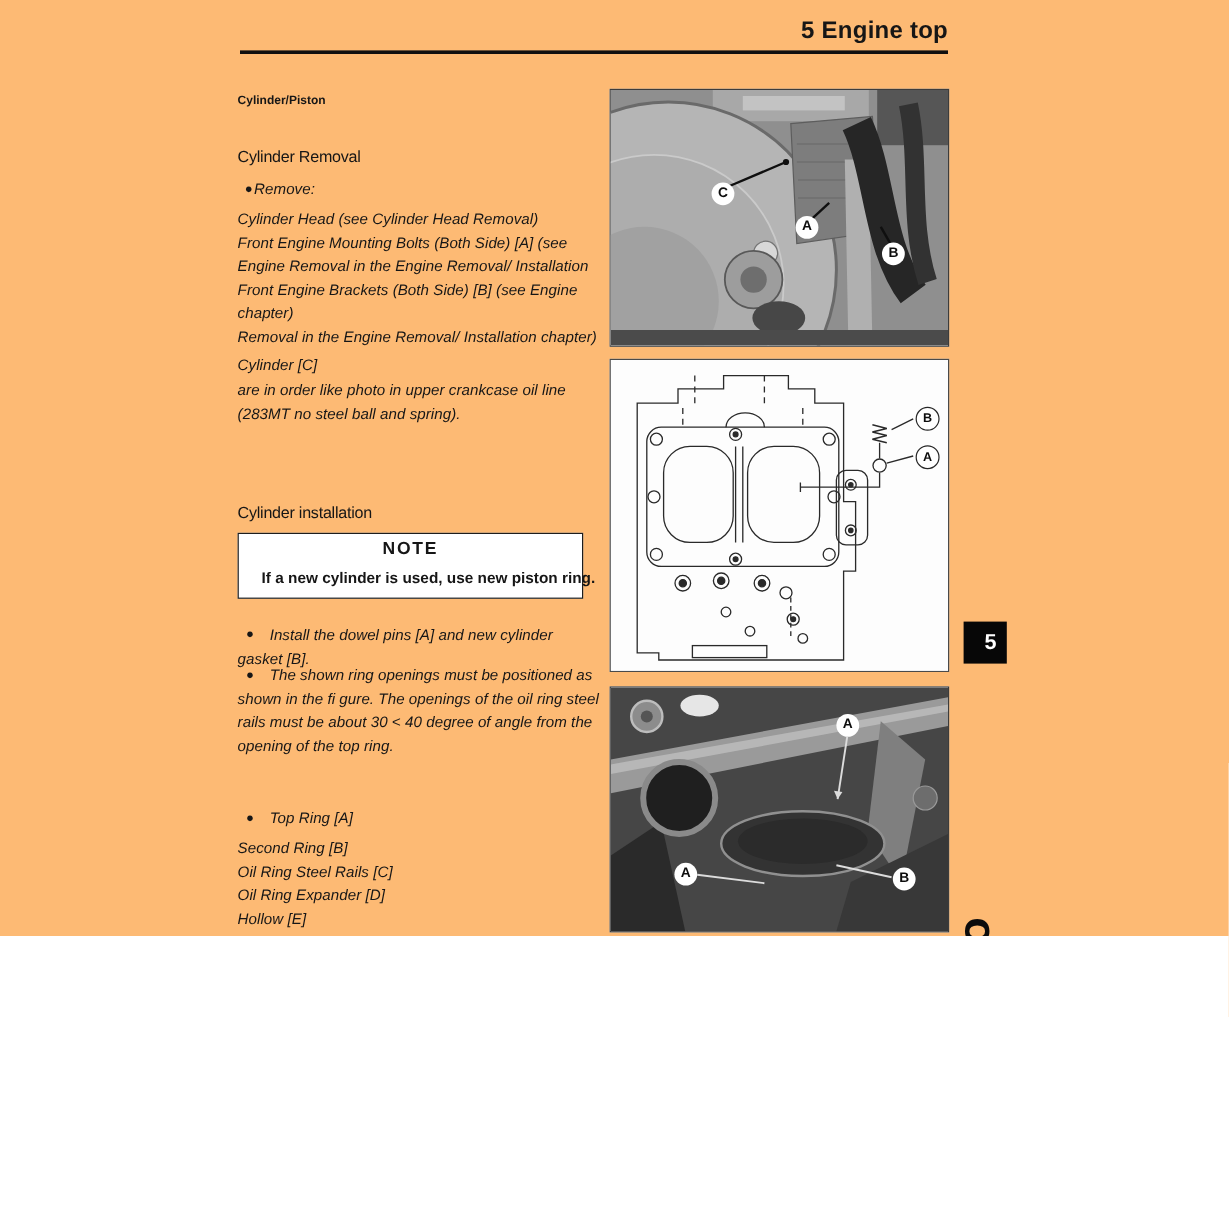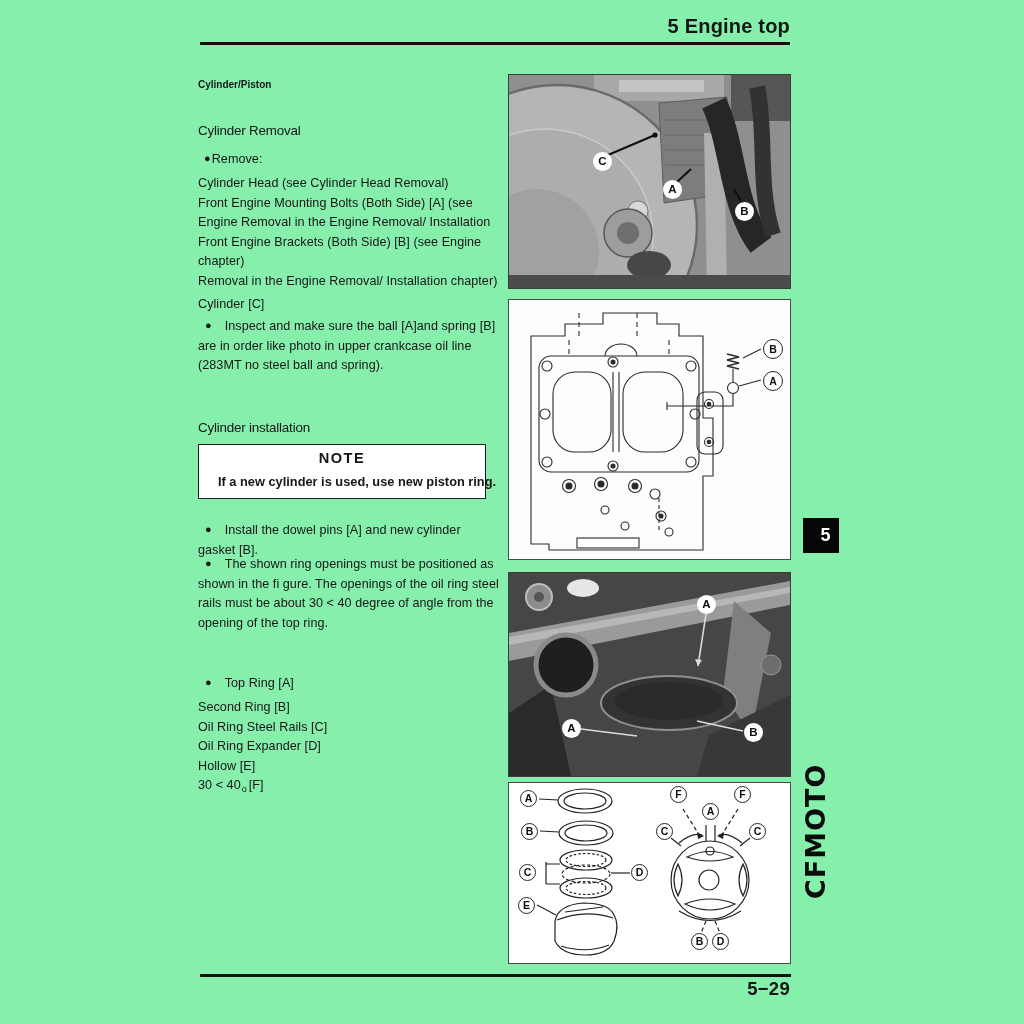"5 Engine top" .page { background: #86efac -> #fdba74; height: 1024px -> 780px }
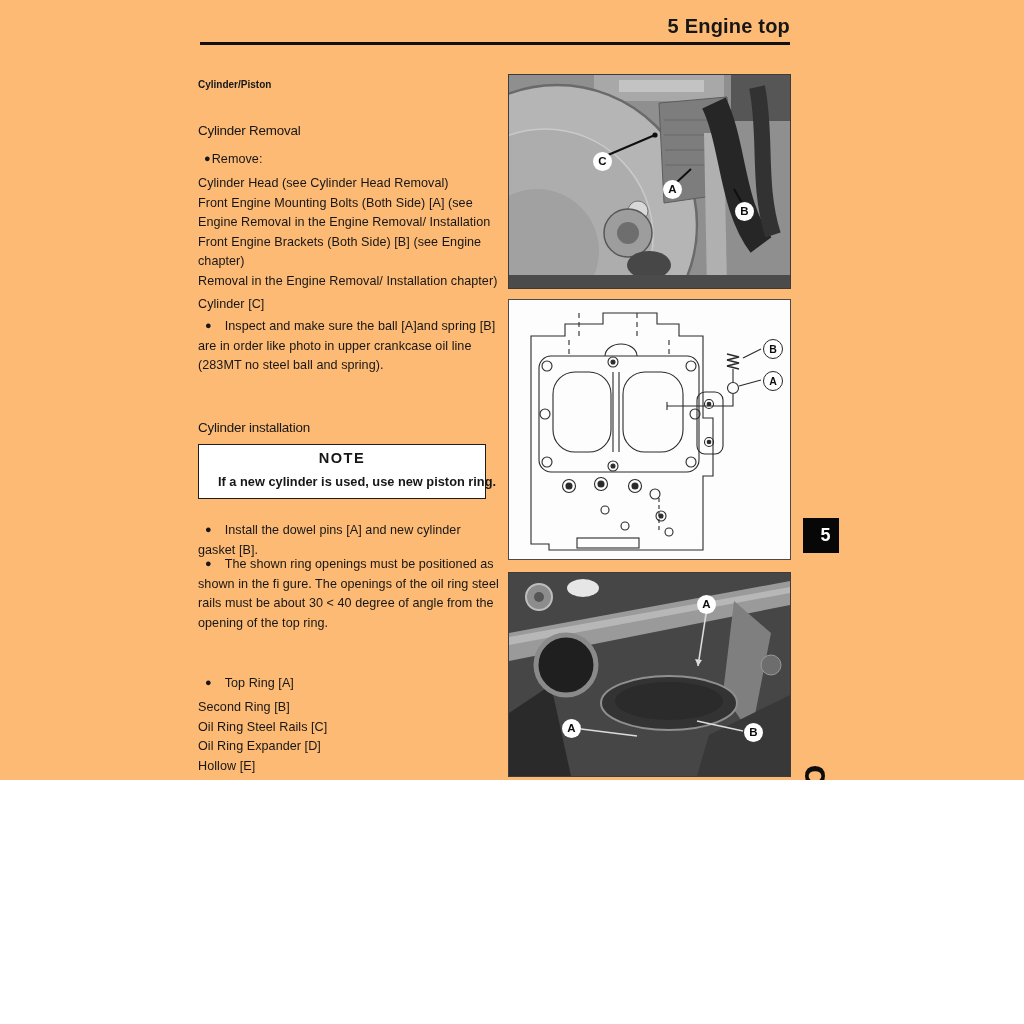"●Remove:" .lines-block { font-style: none -> italic }
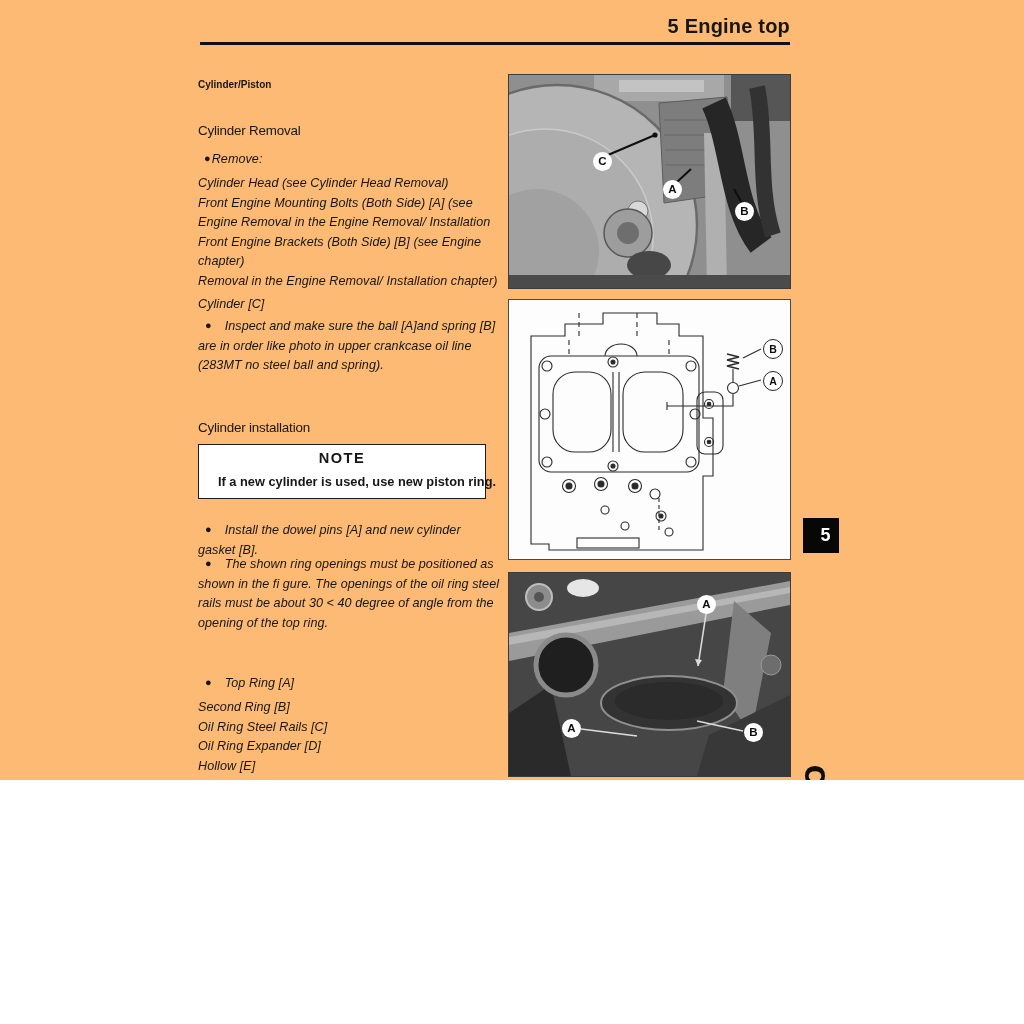"● Inspect and make sure" p.line { html: <p><span>●</span><span>Inspect and make sure the ball [A]and spring [B]</span></p> -> none }
